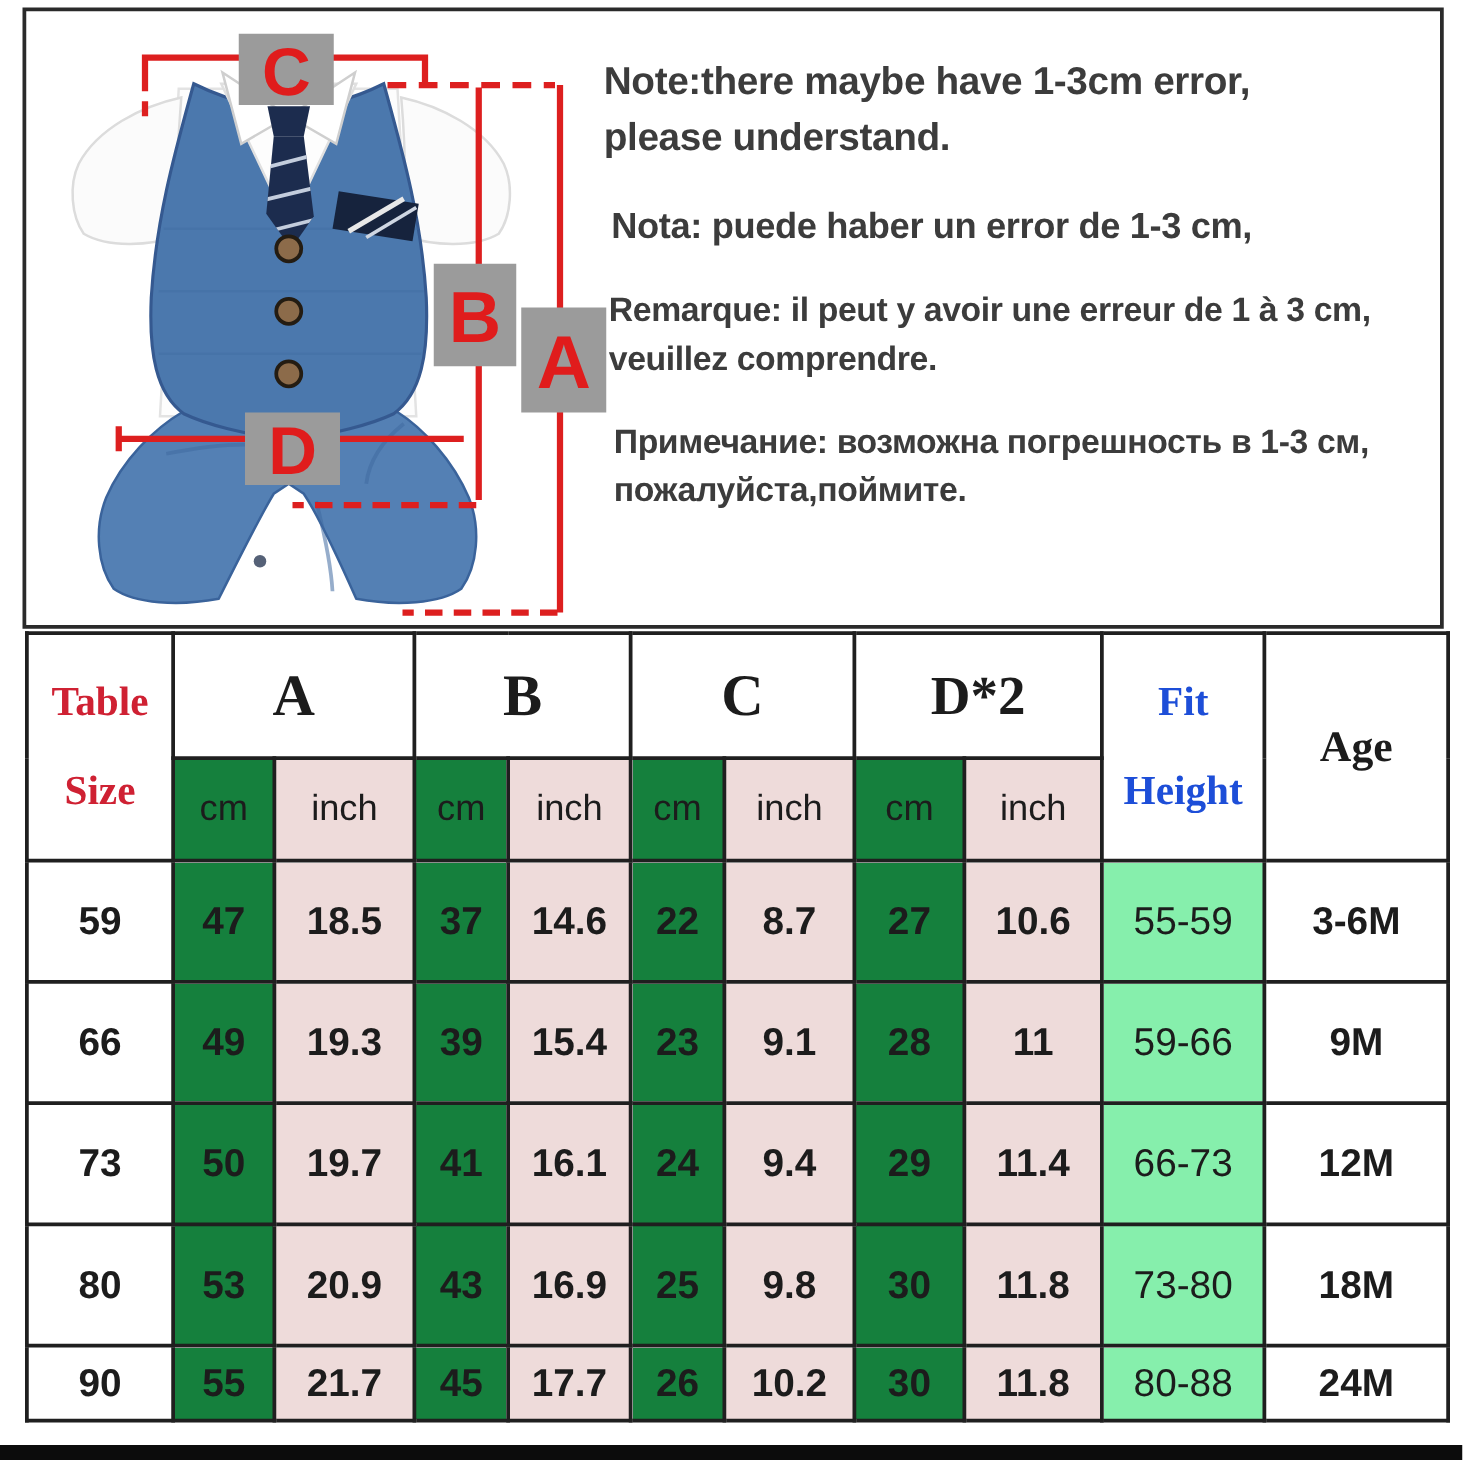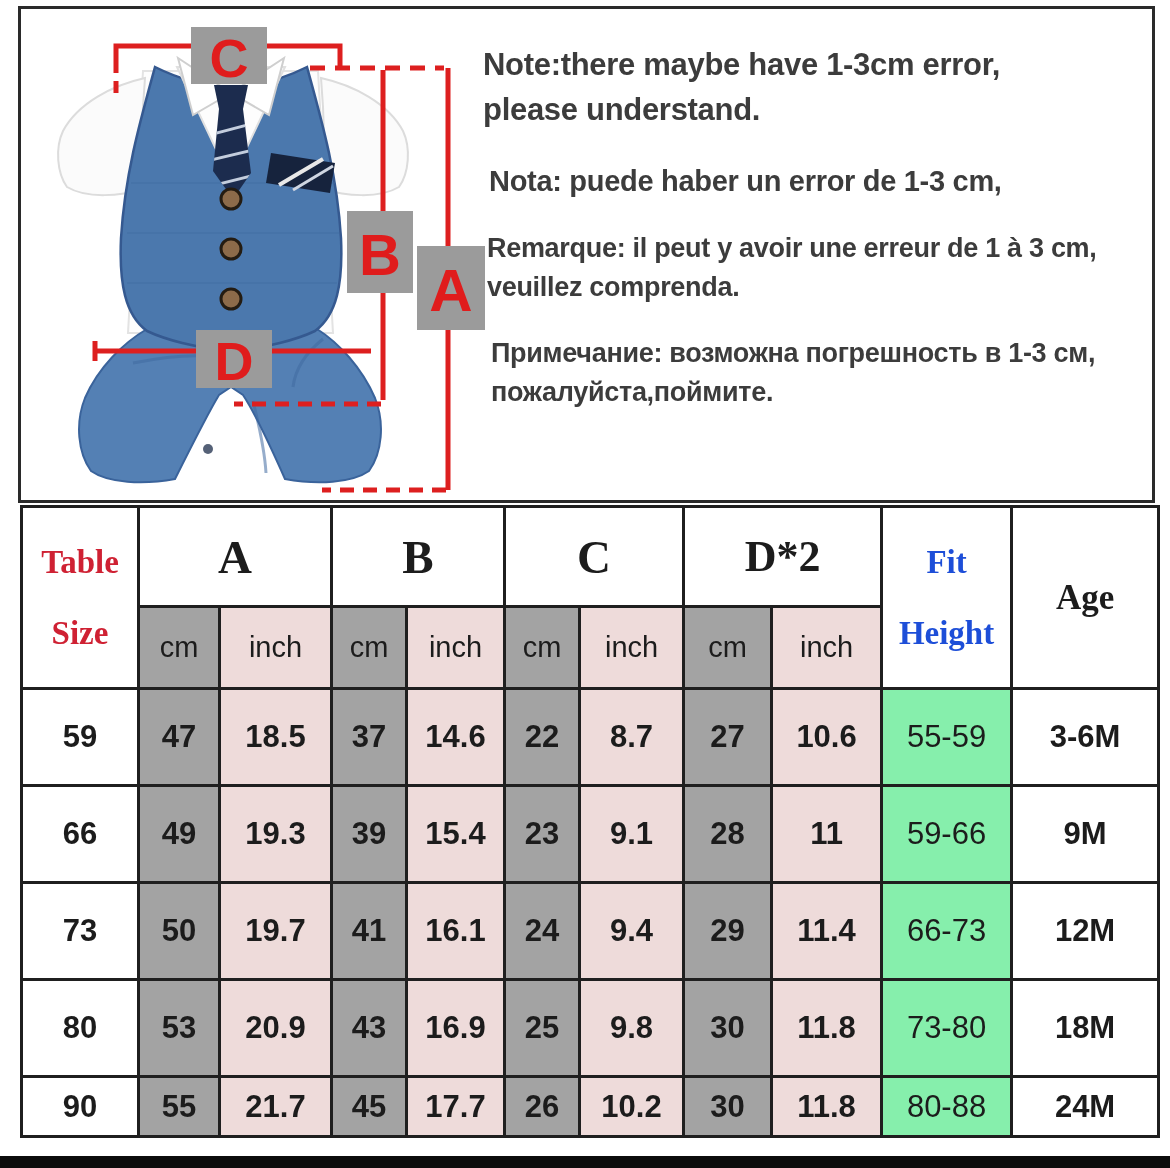"veuillez comprenda." div { text: comprenda -> comprendre }
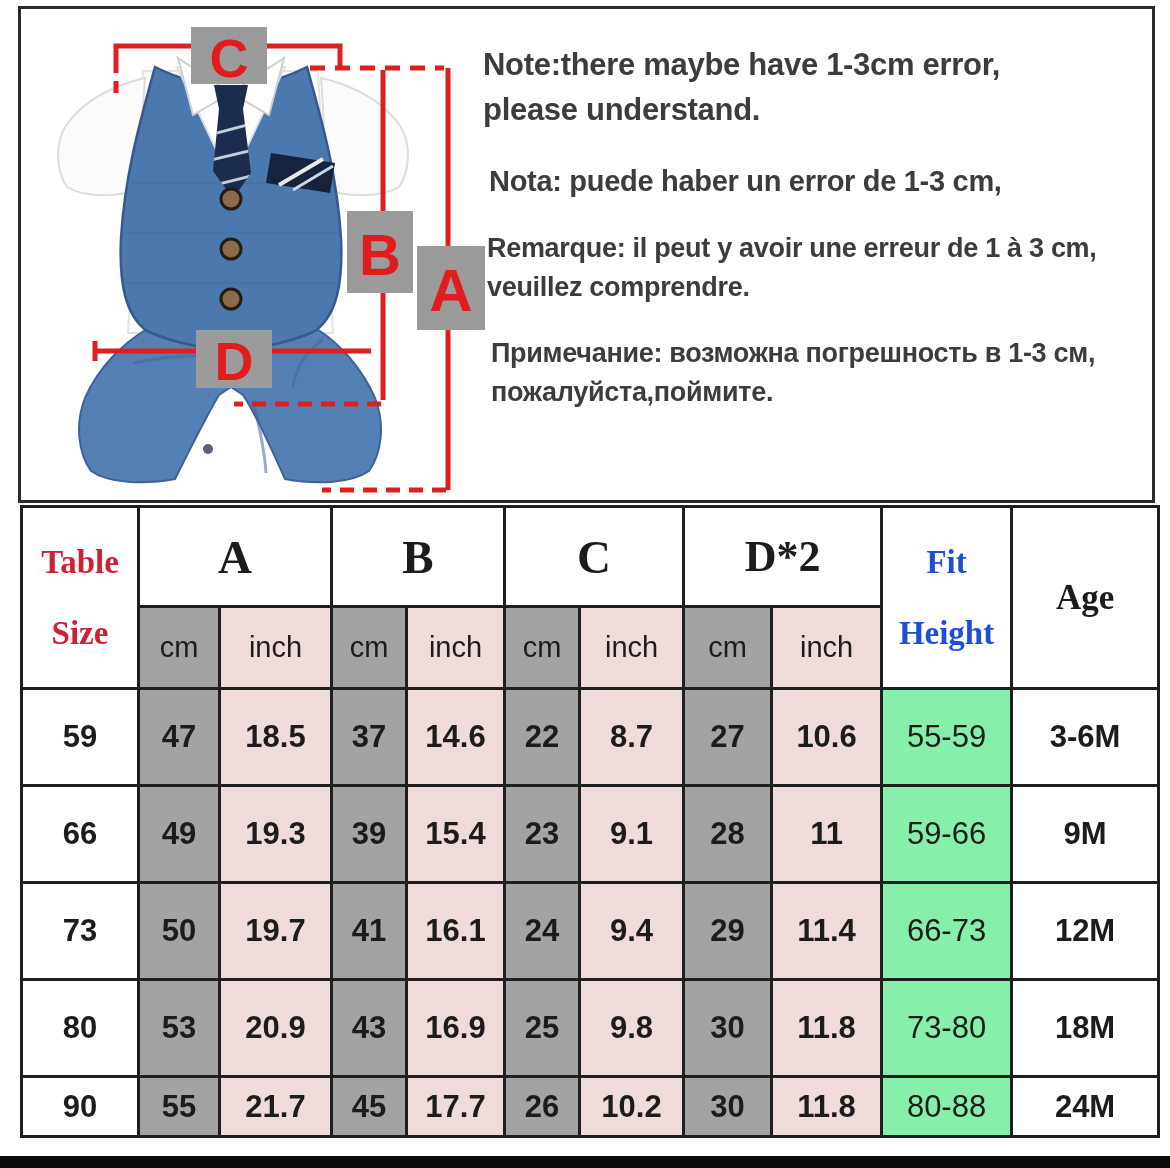"cm" .cm-bg { background: #a3a3a3 -> #15803d }
